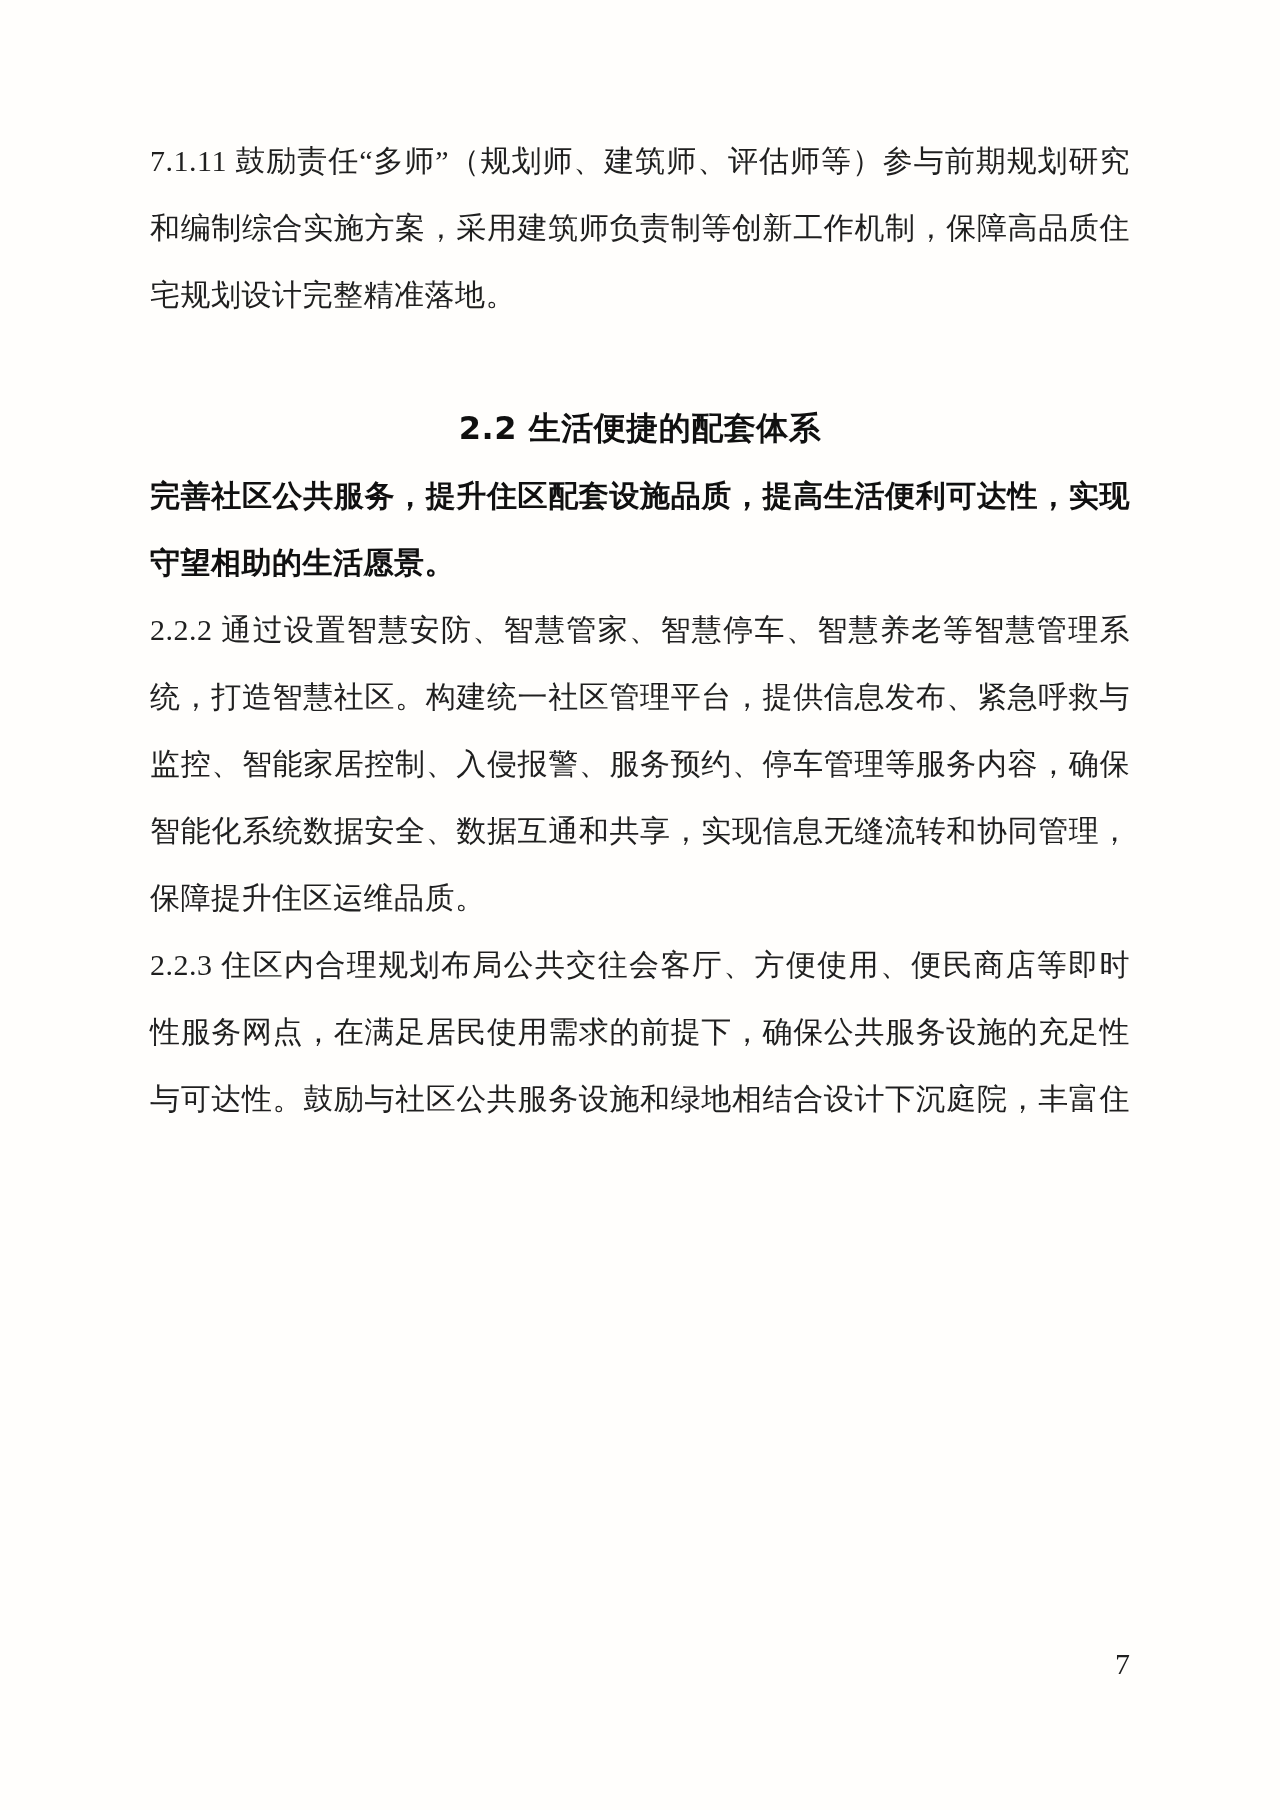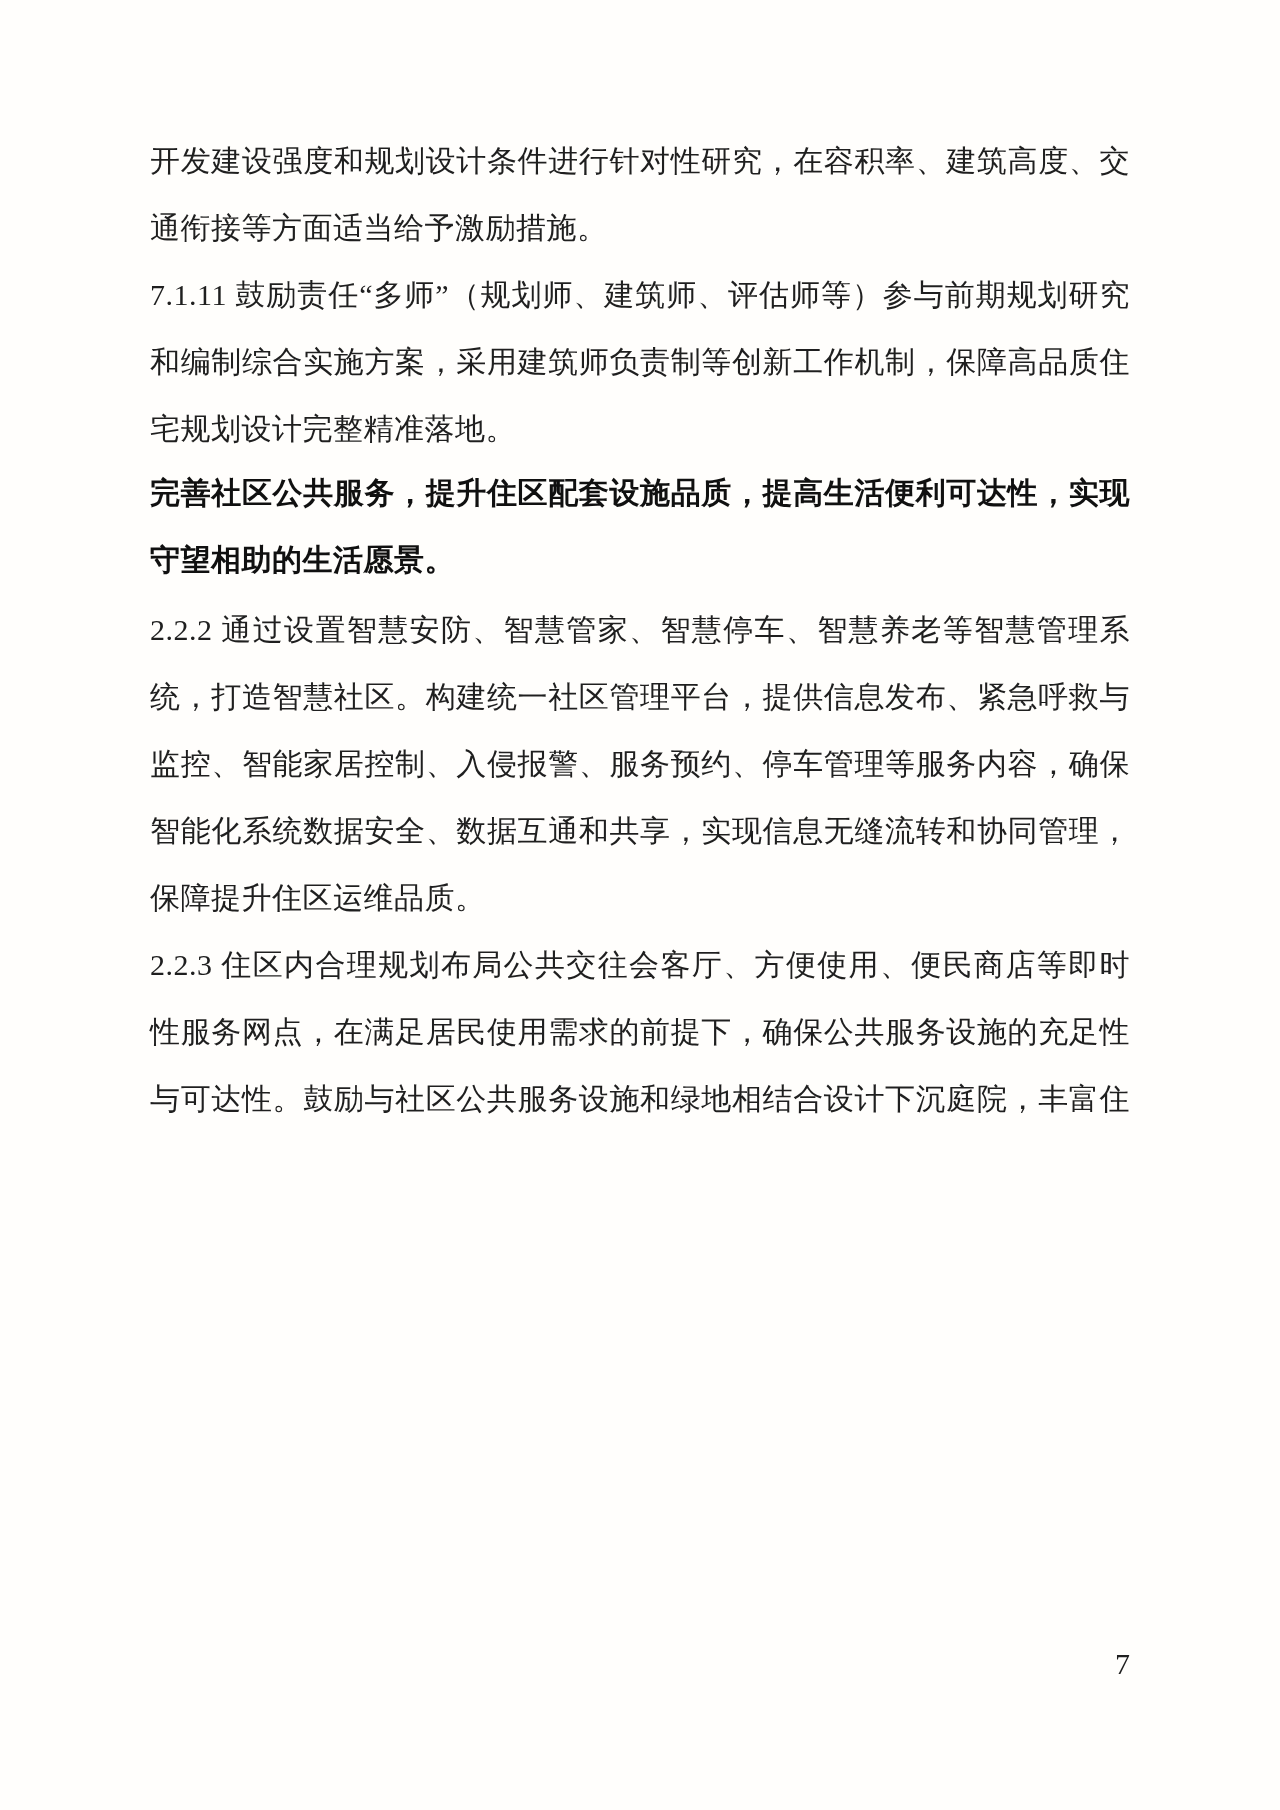"开发建设强度和规划设计条件进行针对性研究，在容积率、建筑高度、交通衔接等方面适当" p.para { html: <p>开发建设强度和规划设计条件进行针对性研究，在容积率、建筑高度、交通衔接等方面适当给予激励措施。</p> -> none }
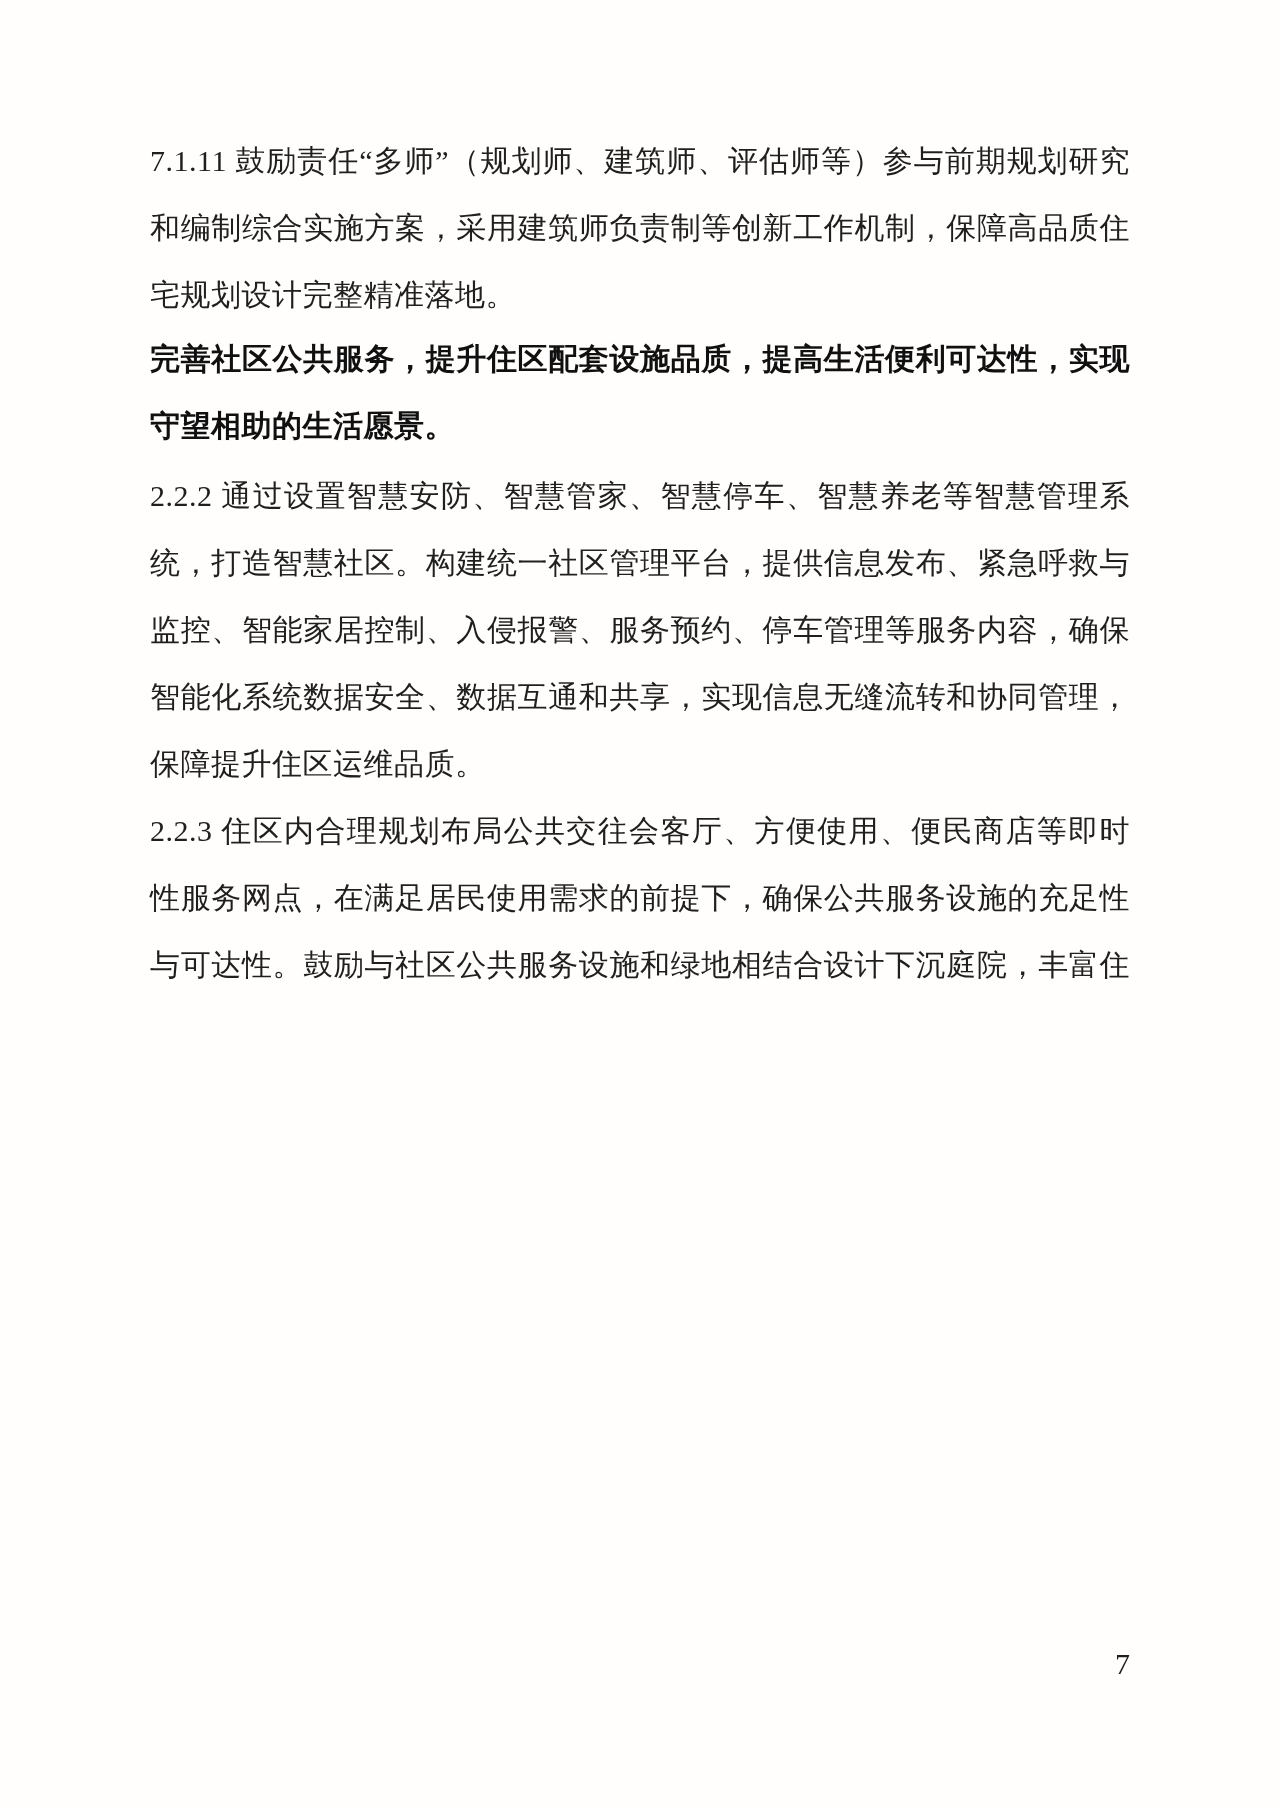"2.2 生活便捷的配套体系" h2.heading { html: none -> <h2>2.2 生活便捷的配套体系</h2> }
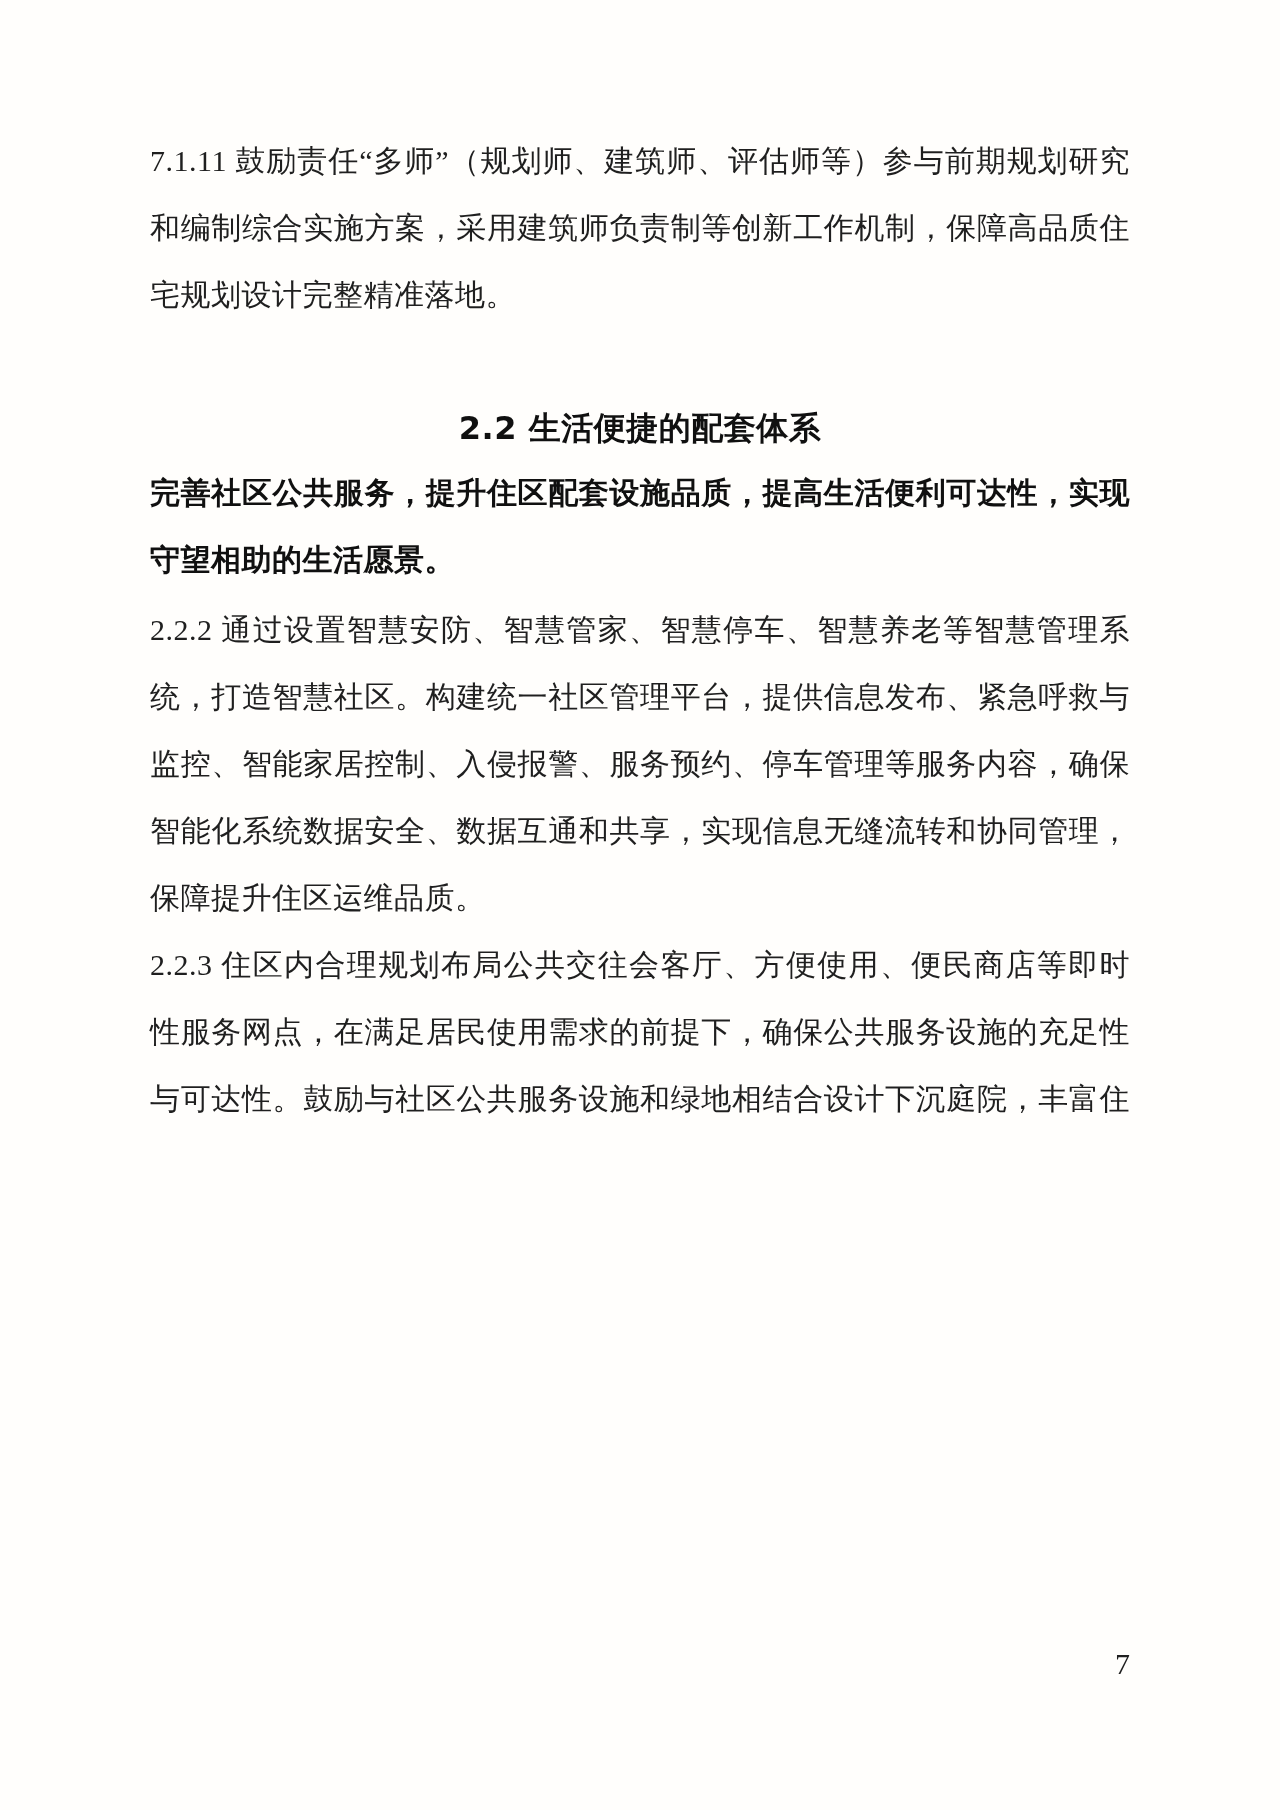"完善社区公共服务，提升住区配套设施品质，提高生活便利可达性，实现守望相助的生活愿" .para.lead { font-family: Liberation Mono, monospace -> Liberation Sans, sans-serif }
